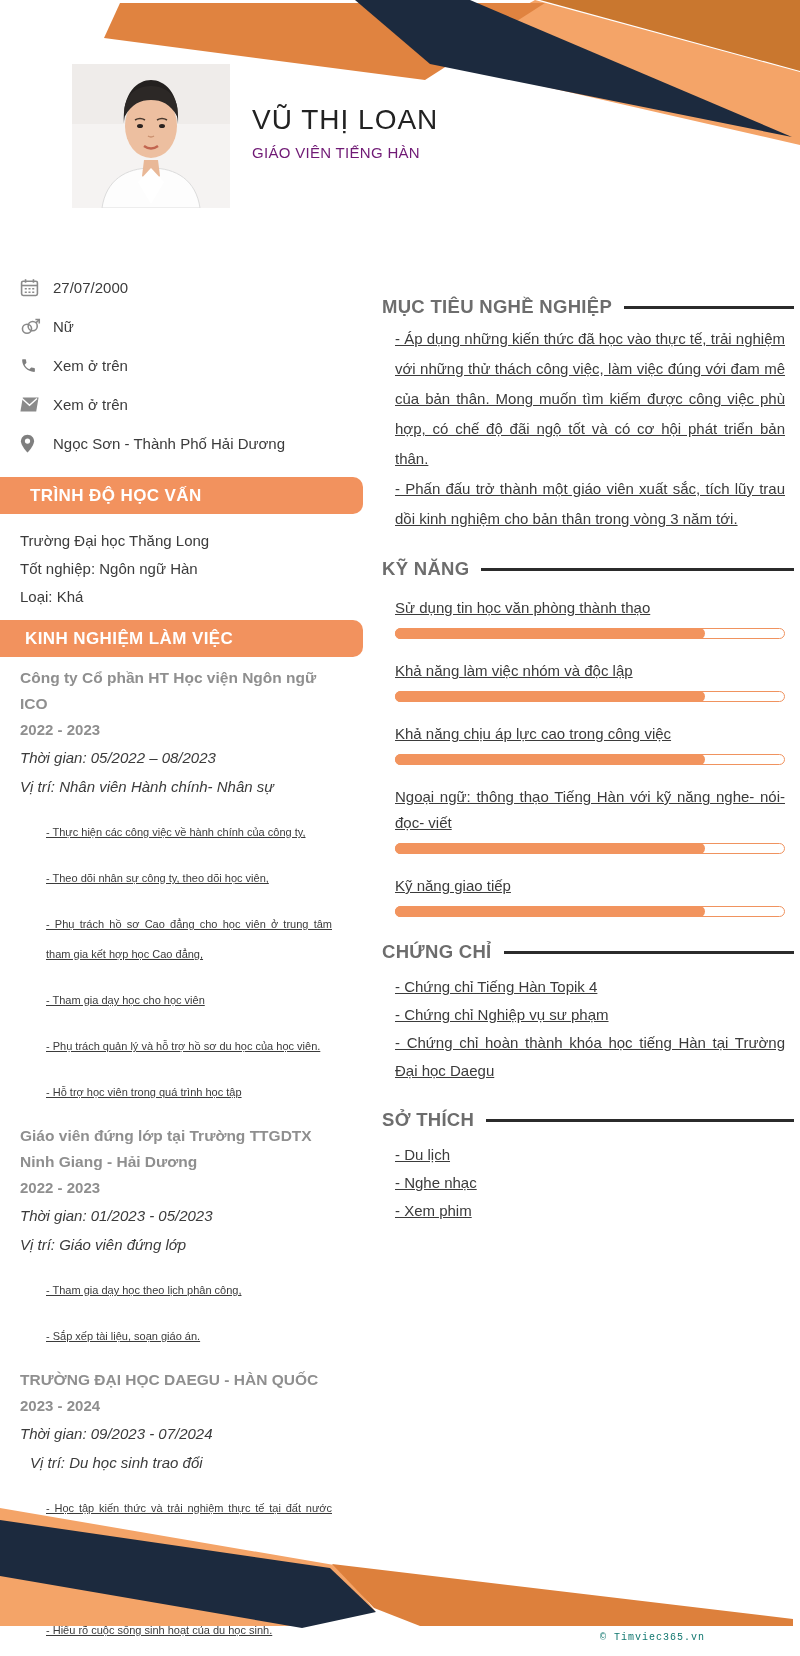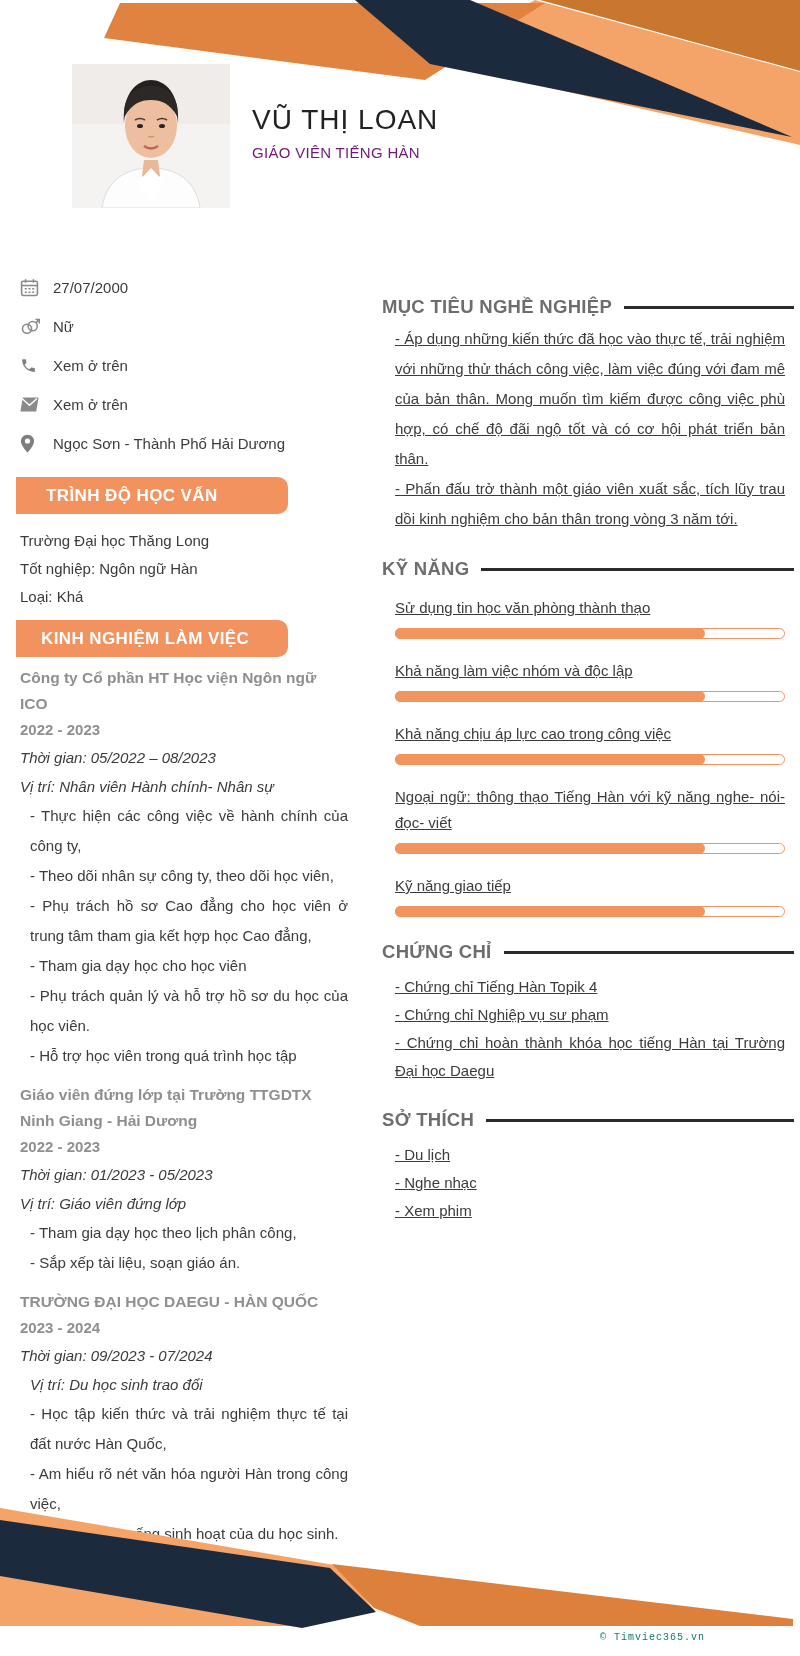"TRÌNH ĐỘ HỌC VẤN" .banner { margin-left: 16px -> none; width: 272px -> 363px }
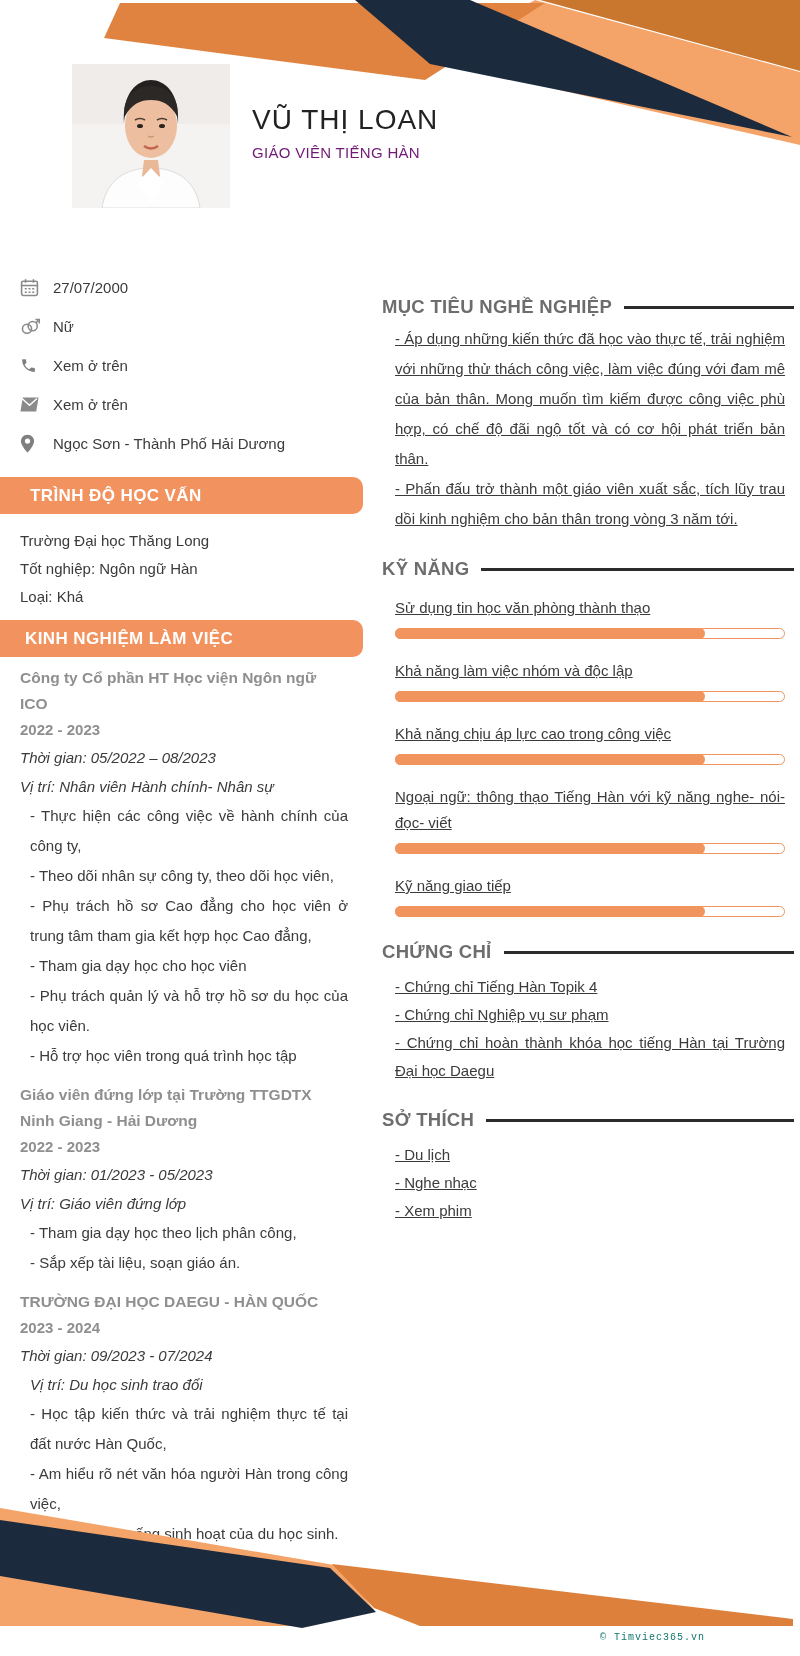"- Thực hiện các công" .job-bullet { font-size: 15px -> 11px; margin: 0 -> 16px; text-decoration: none -> underline }
